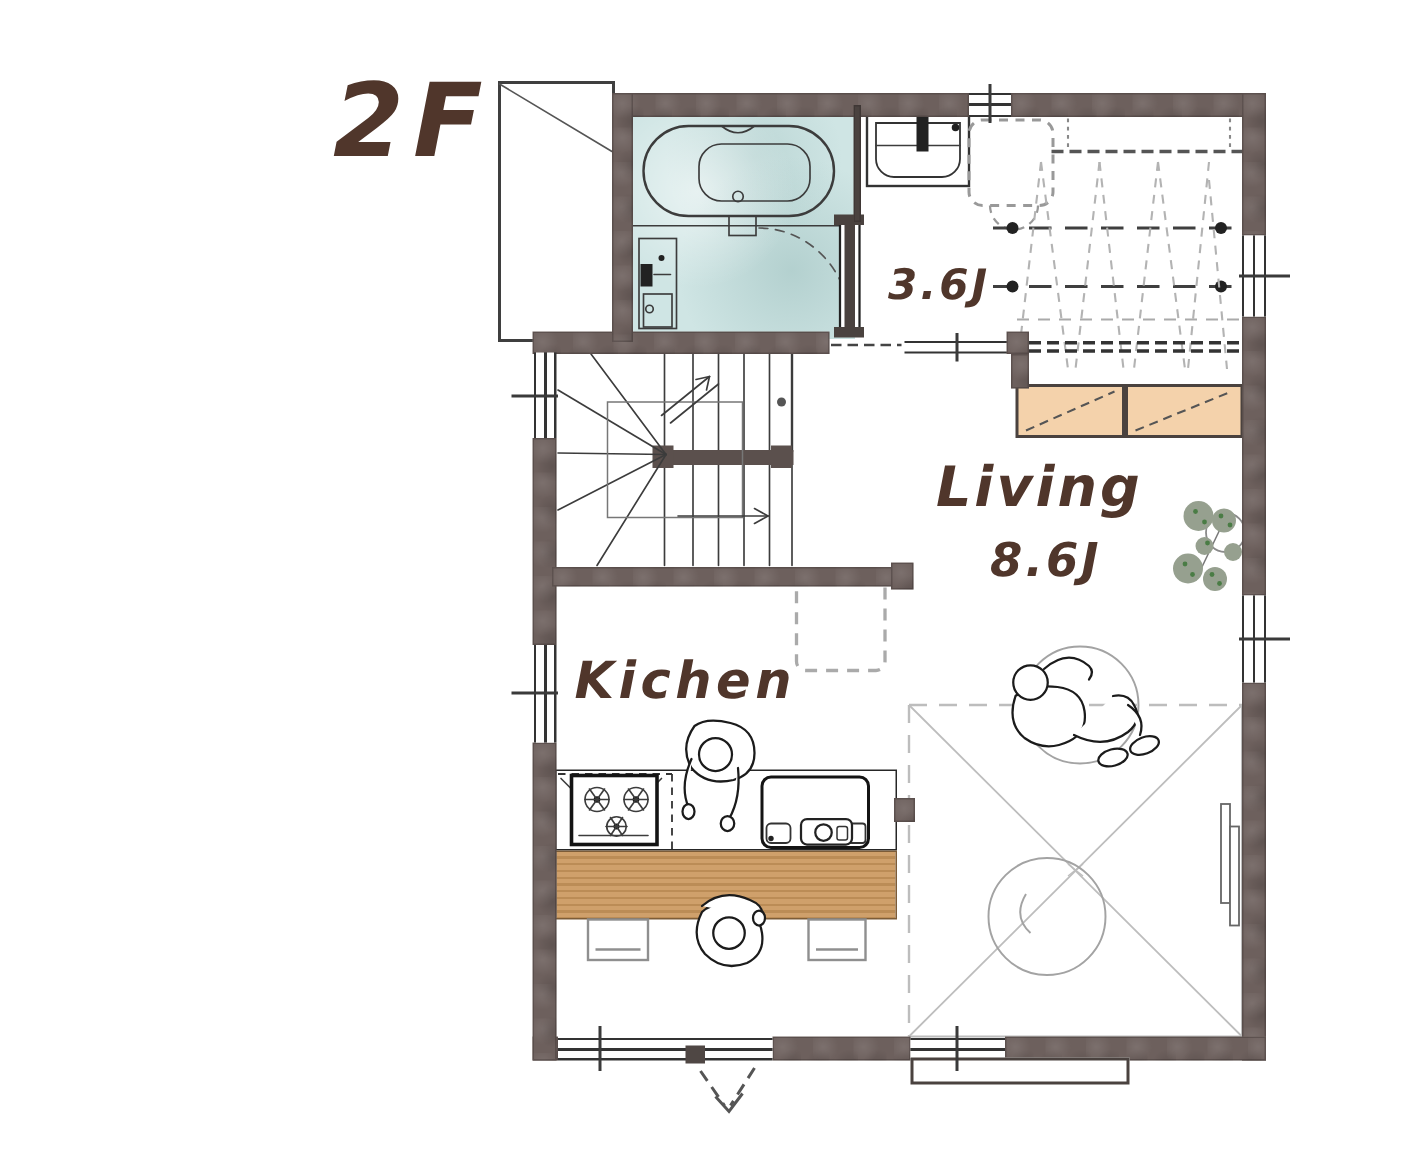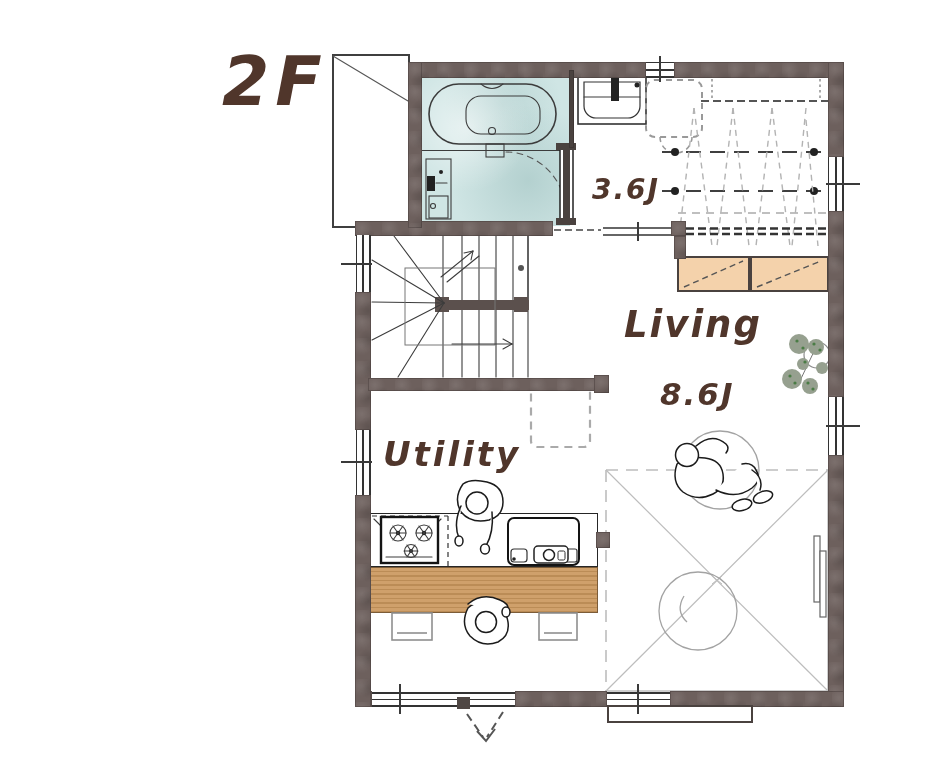"8.6J" div.lbl { top: 376px -> 356px }
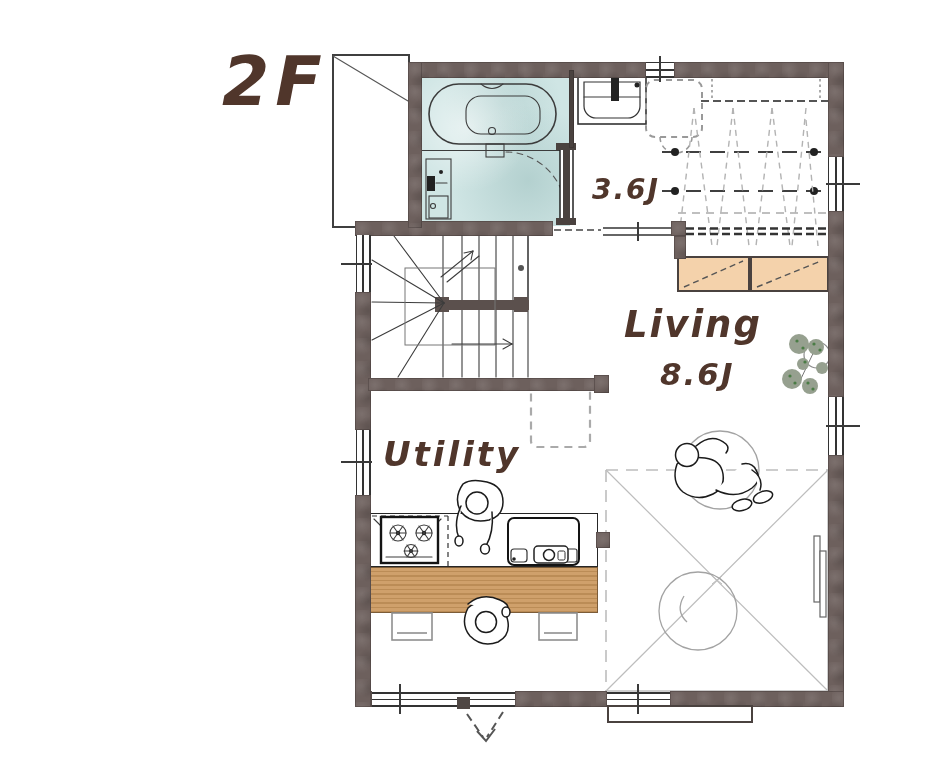"Utility" div.lbl { text: Utility -> Kichen }
